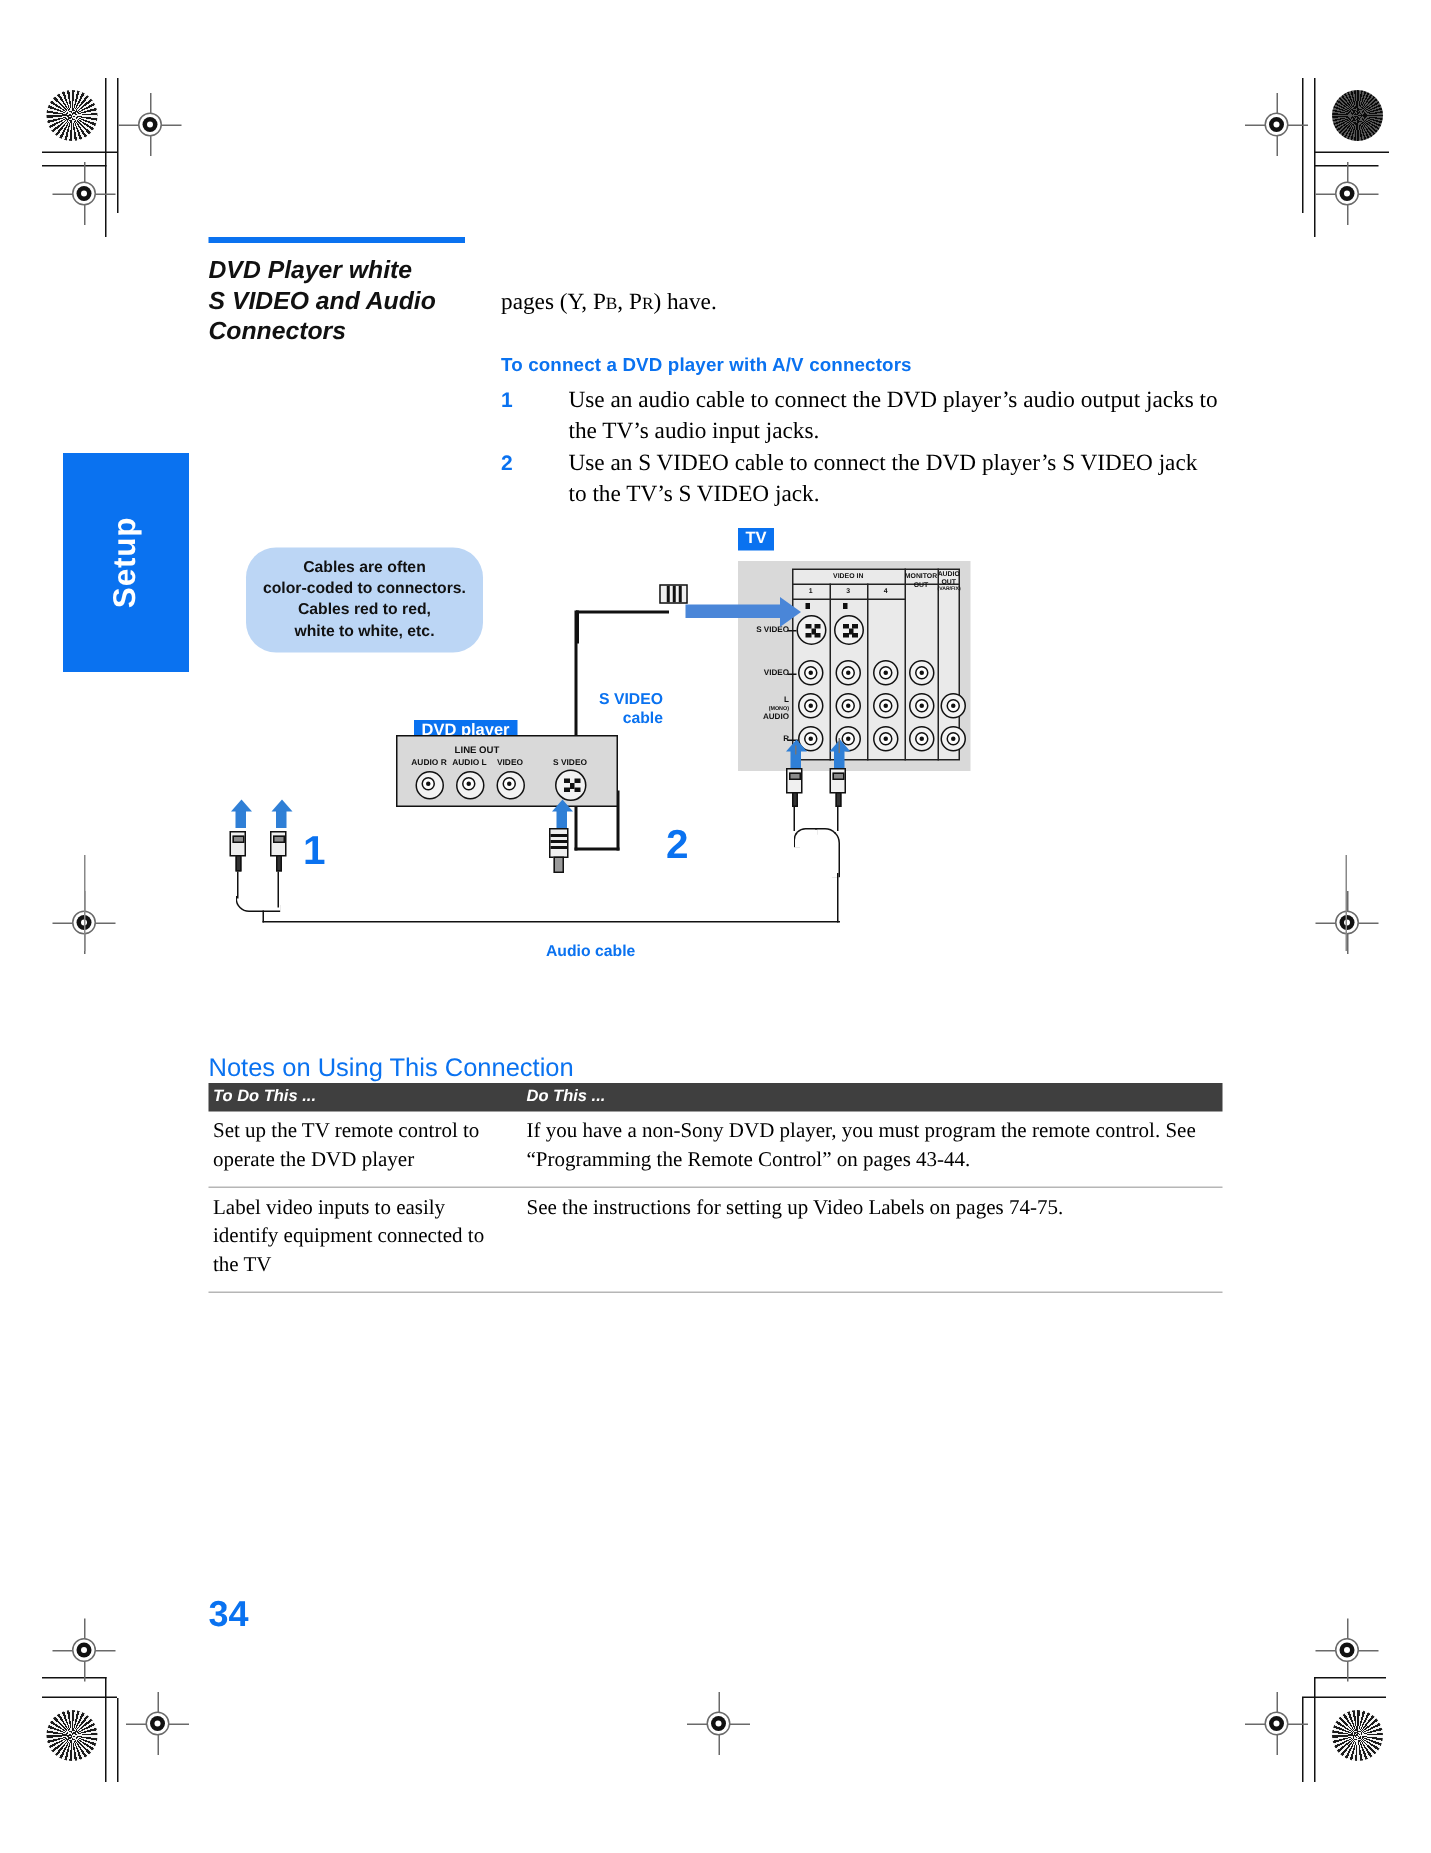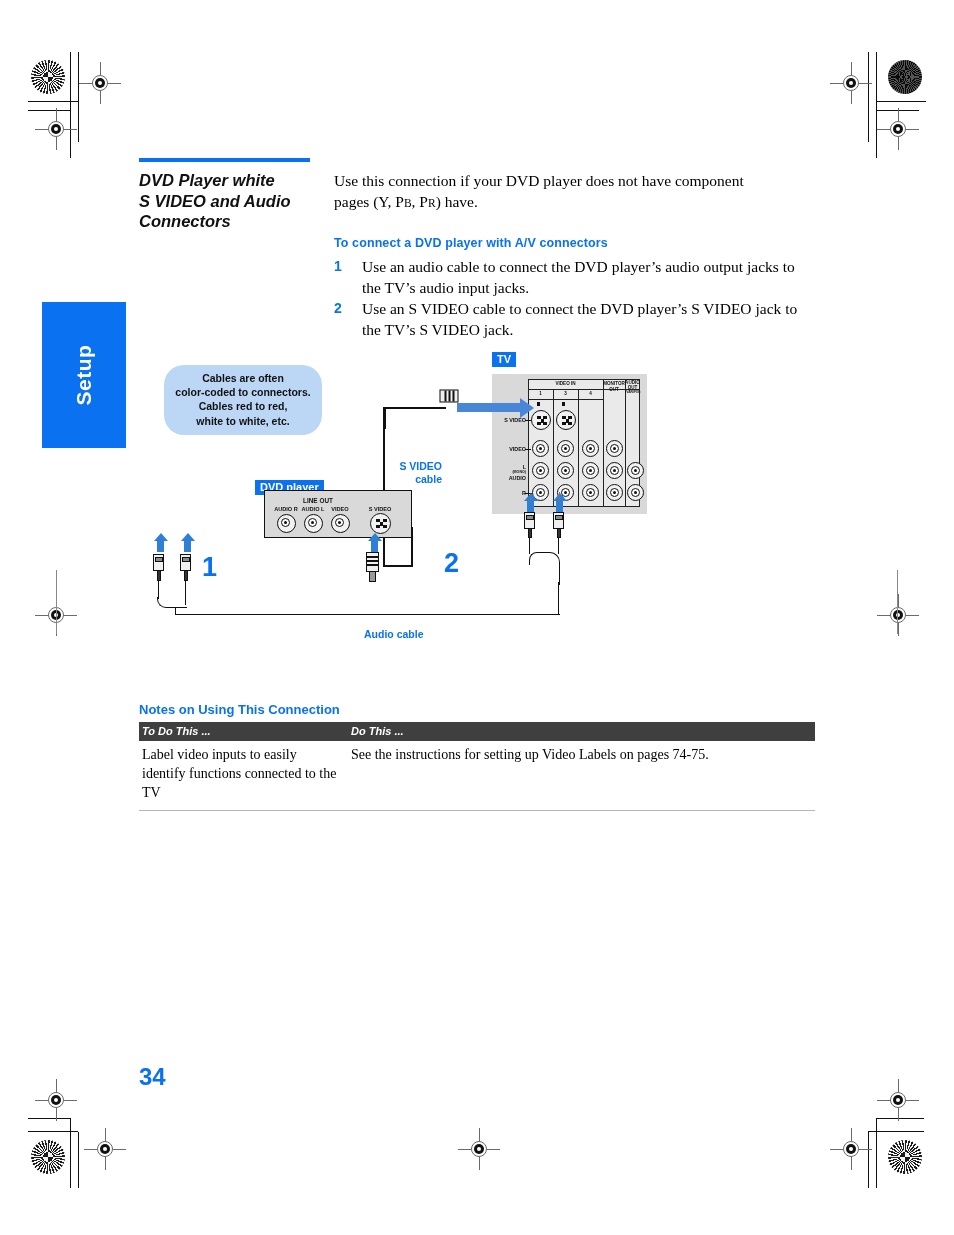"Use this connection if your" span { html: <span>Use this connection if your DVD player does not have component</span> -> none }
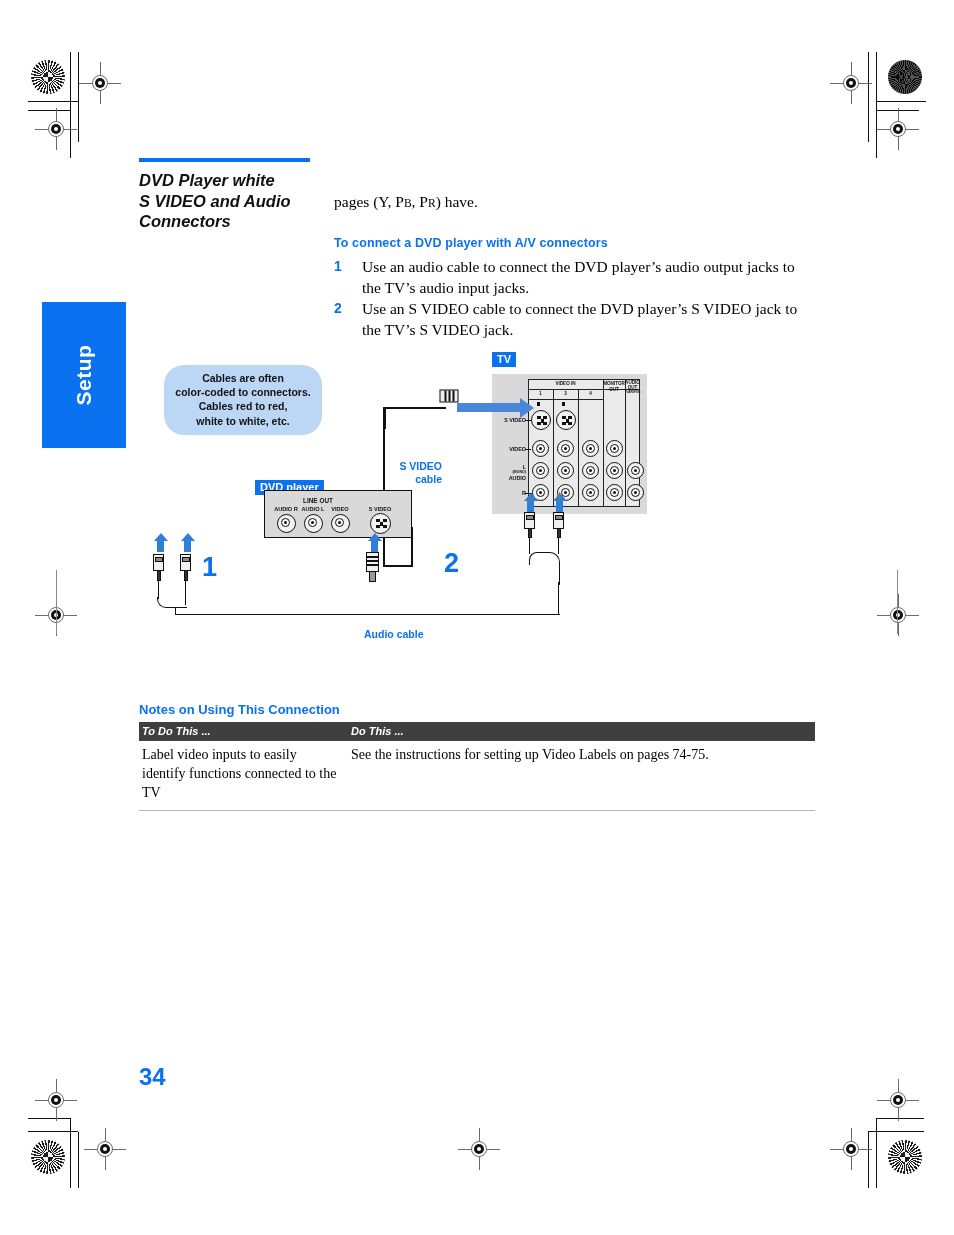"Use an audio cable to" .step .txt { margin-left: 28px -> 45px }
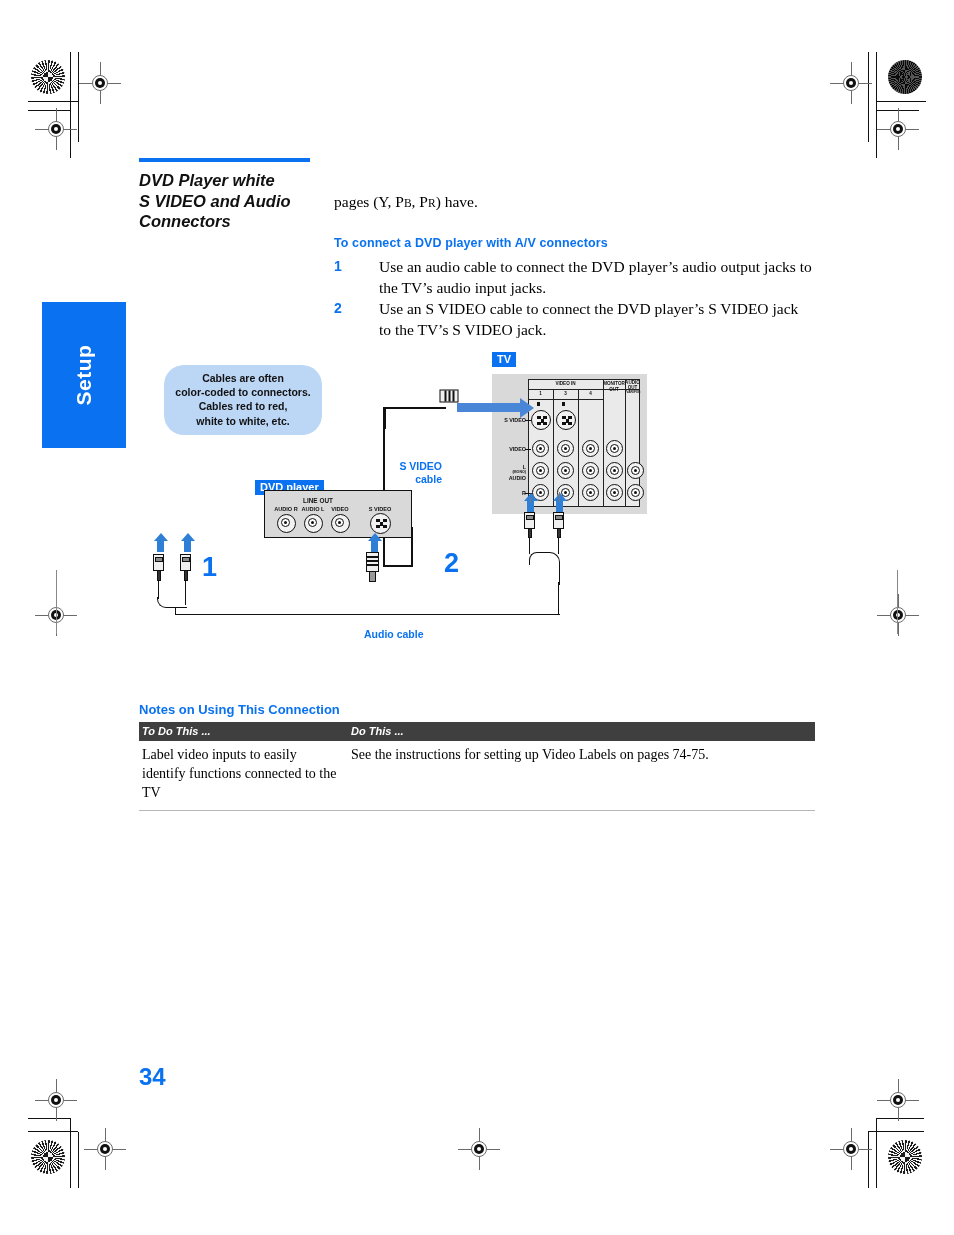"DVD player" div.tag { left: 116px -> 137px }
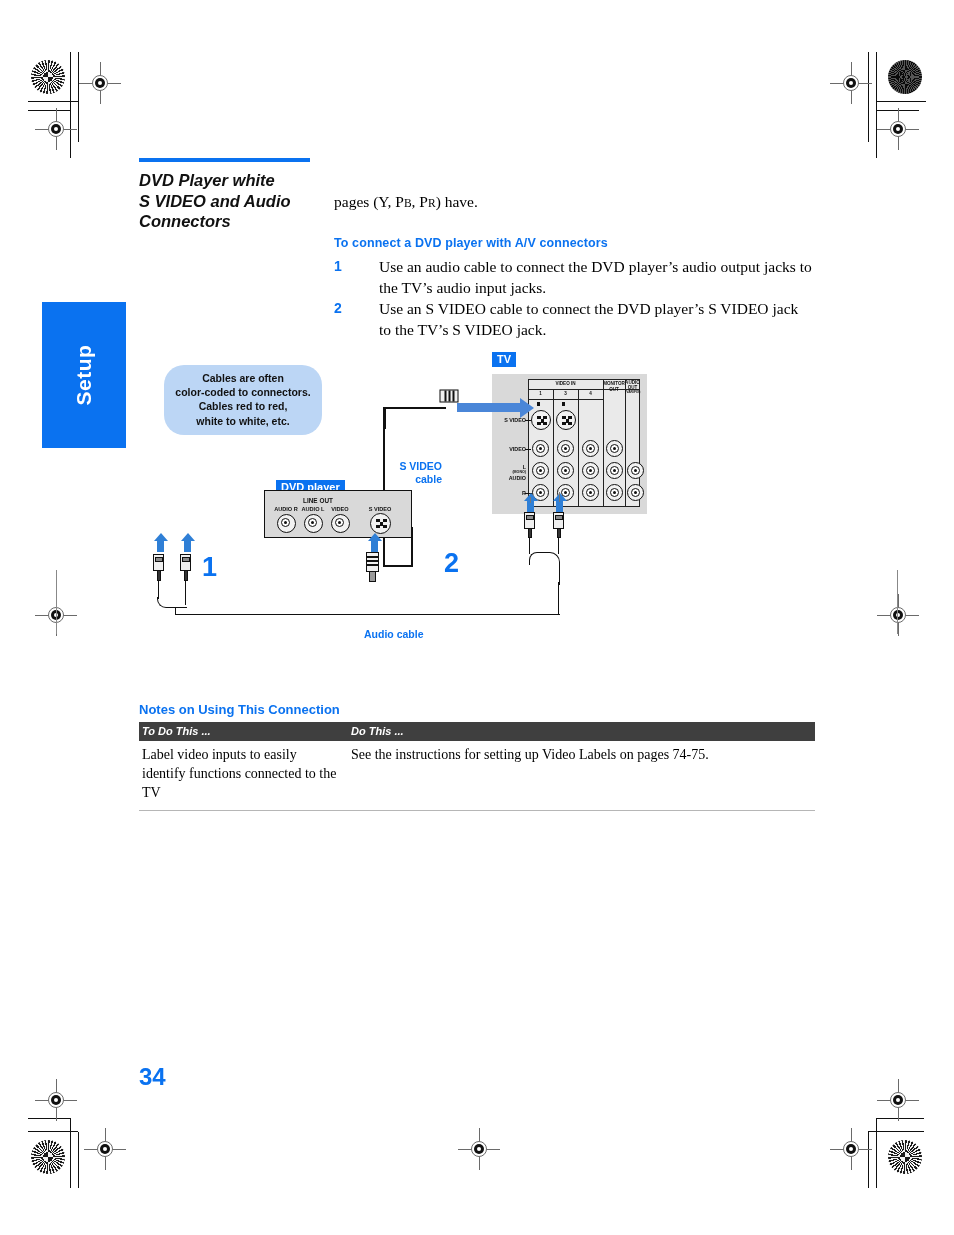"Notes on Using This Connection" #notes-head { font-size: 13px -> 17px; font-weight: bold -> normal }
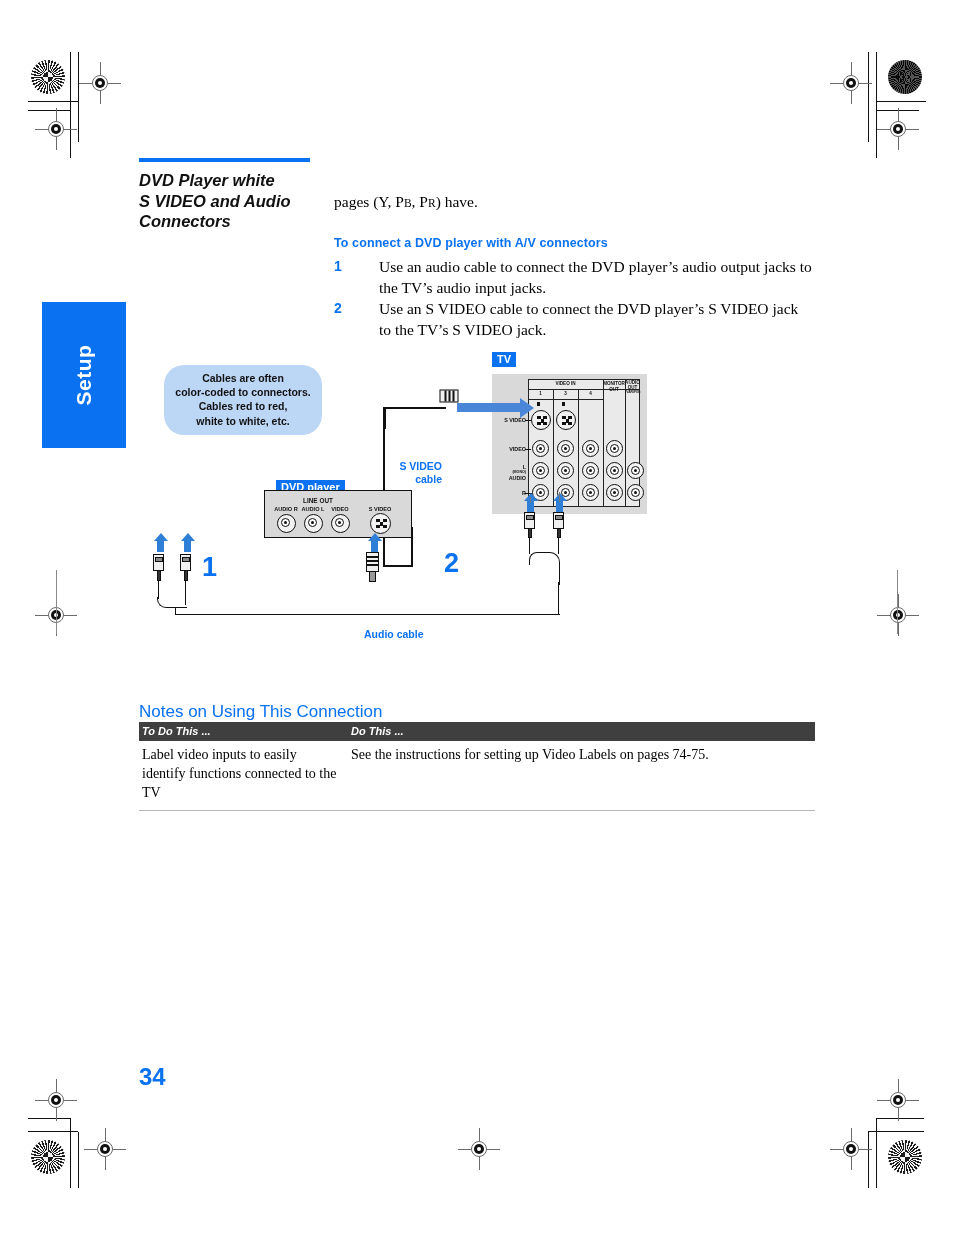"Set up the TV remote" tr { html: none -> <tr> <td>Set up the TV remote control to operate the DVD player</td> <td>If you have a non-Sony DVD player, you must program the remote control. See “Programming the Remote Control” on pages 43-44.</td> </tr> }
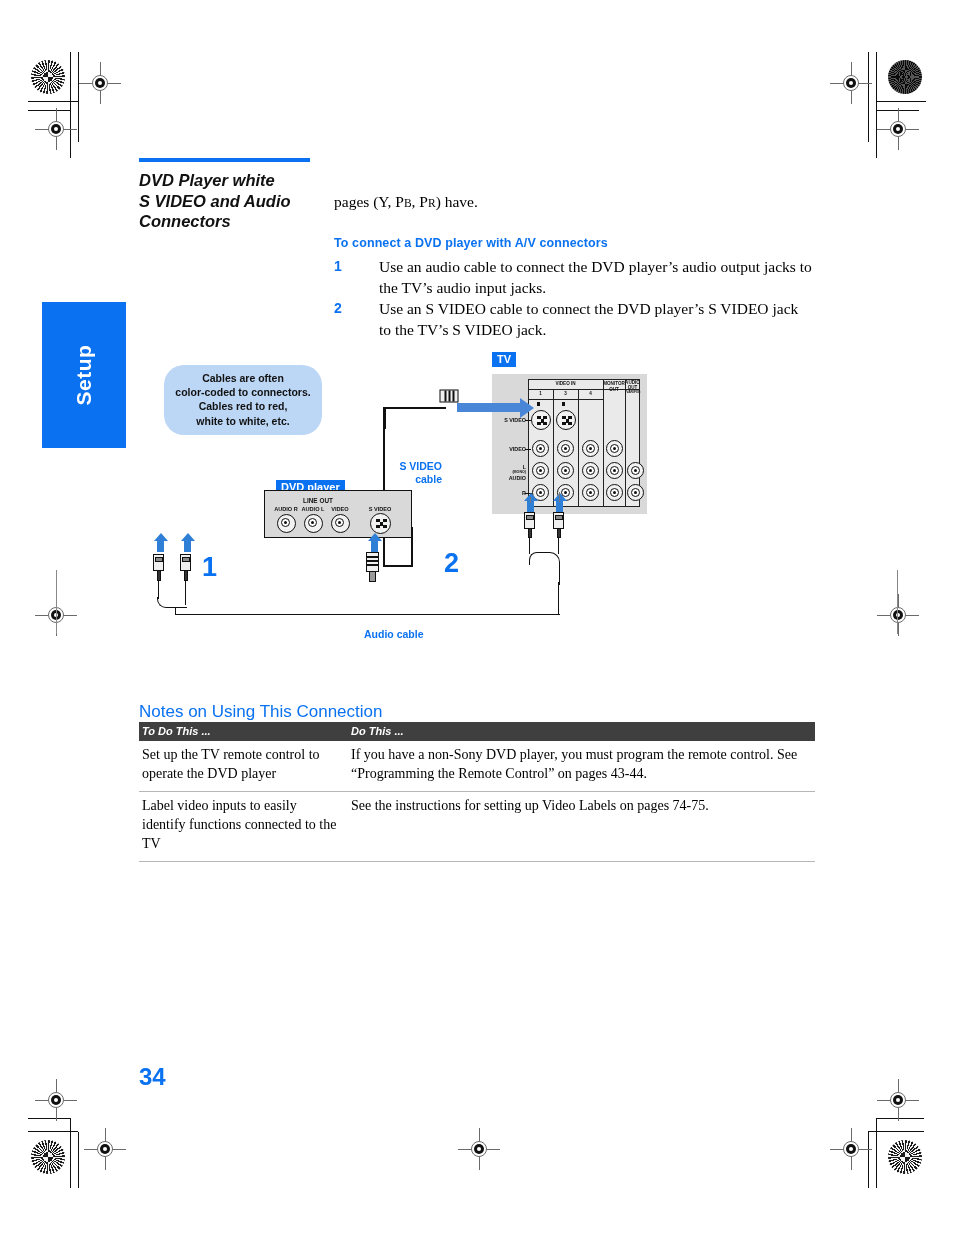"Label video inputs to easily" td.c1 { text: functions -> equipment }
